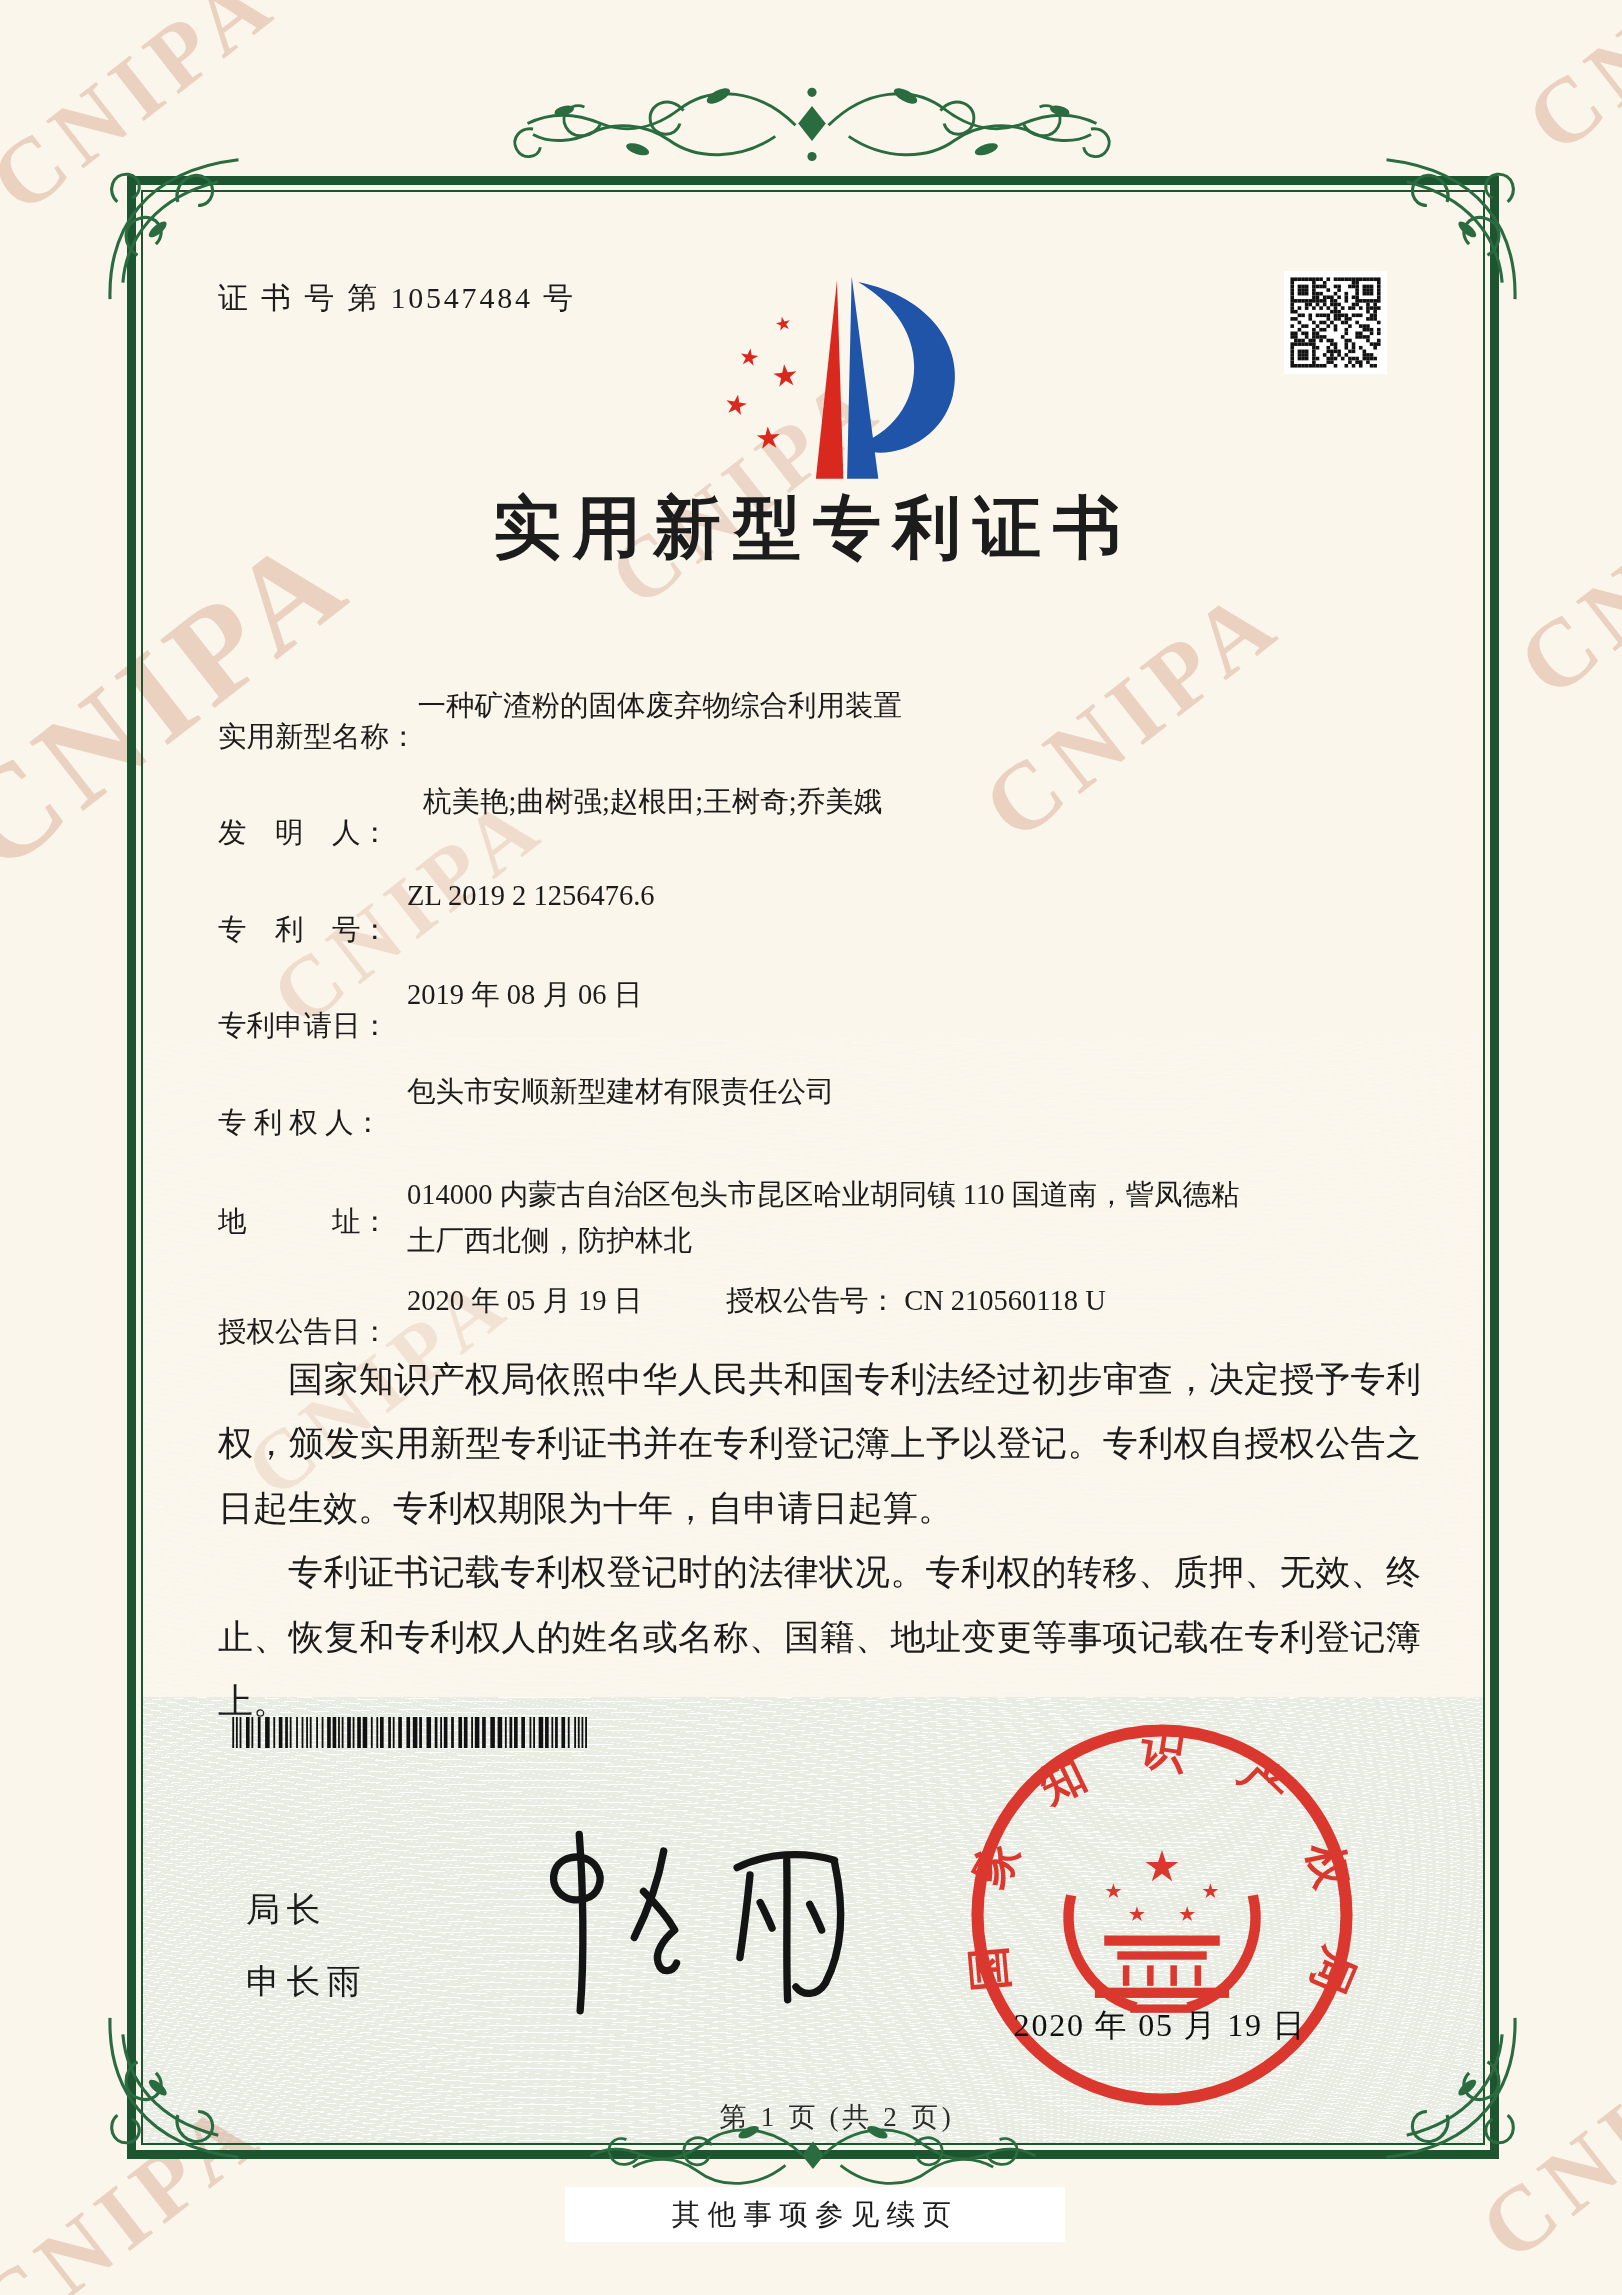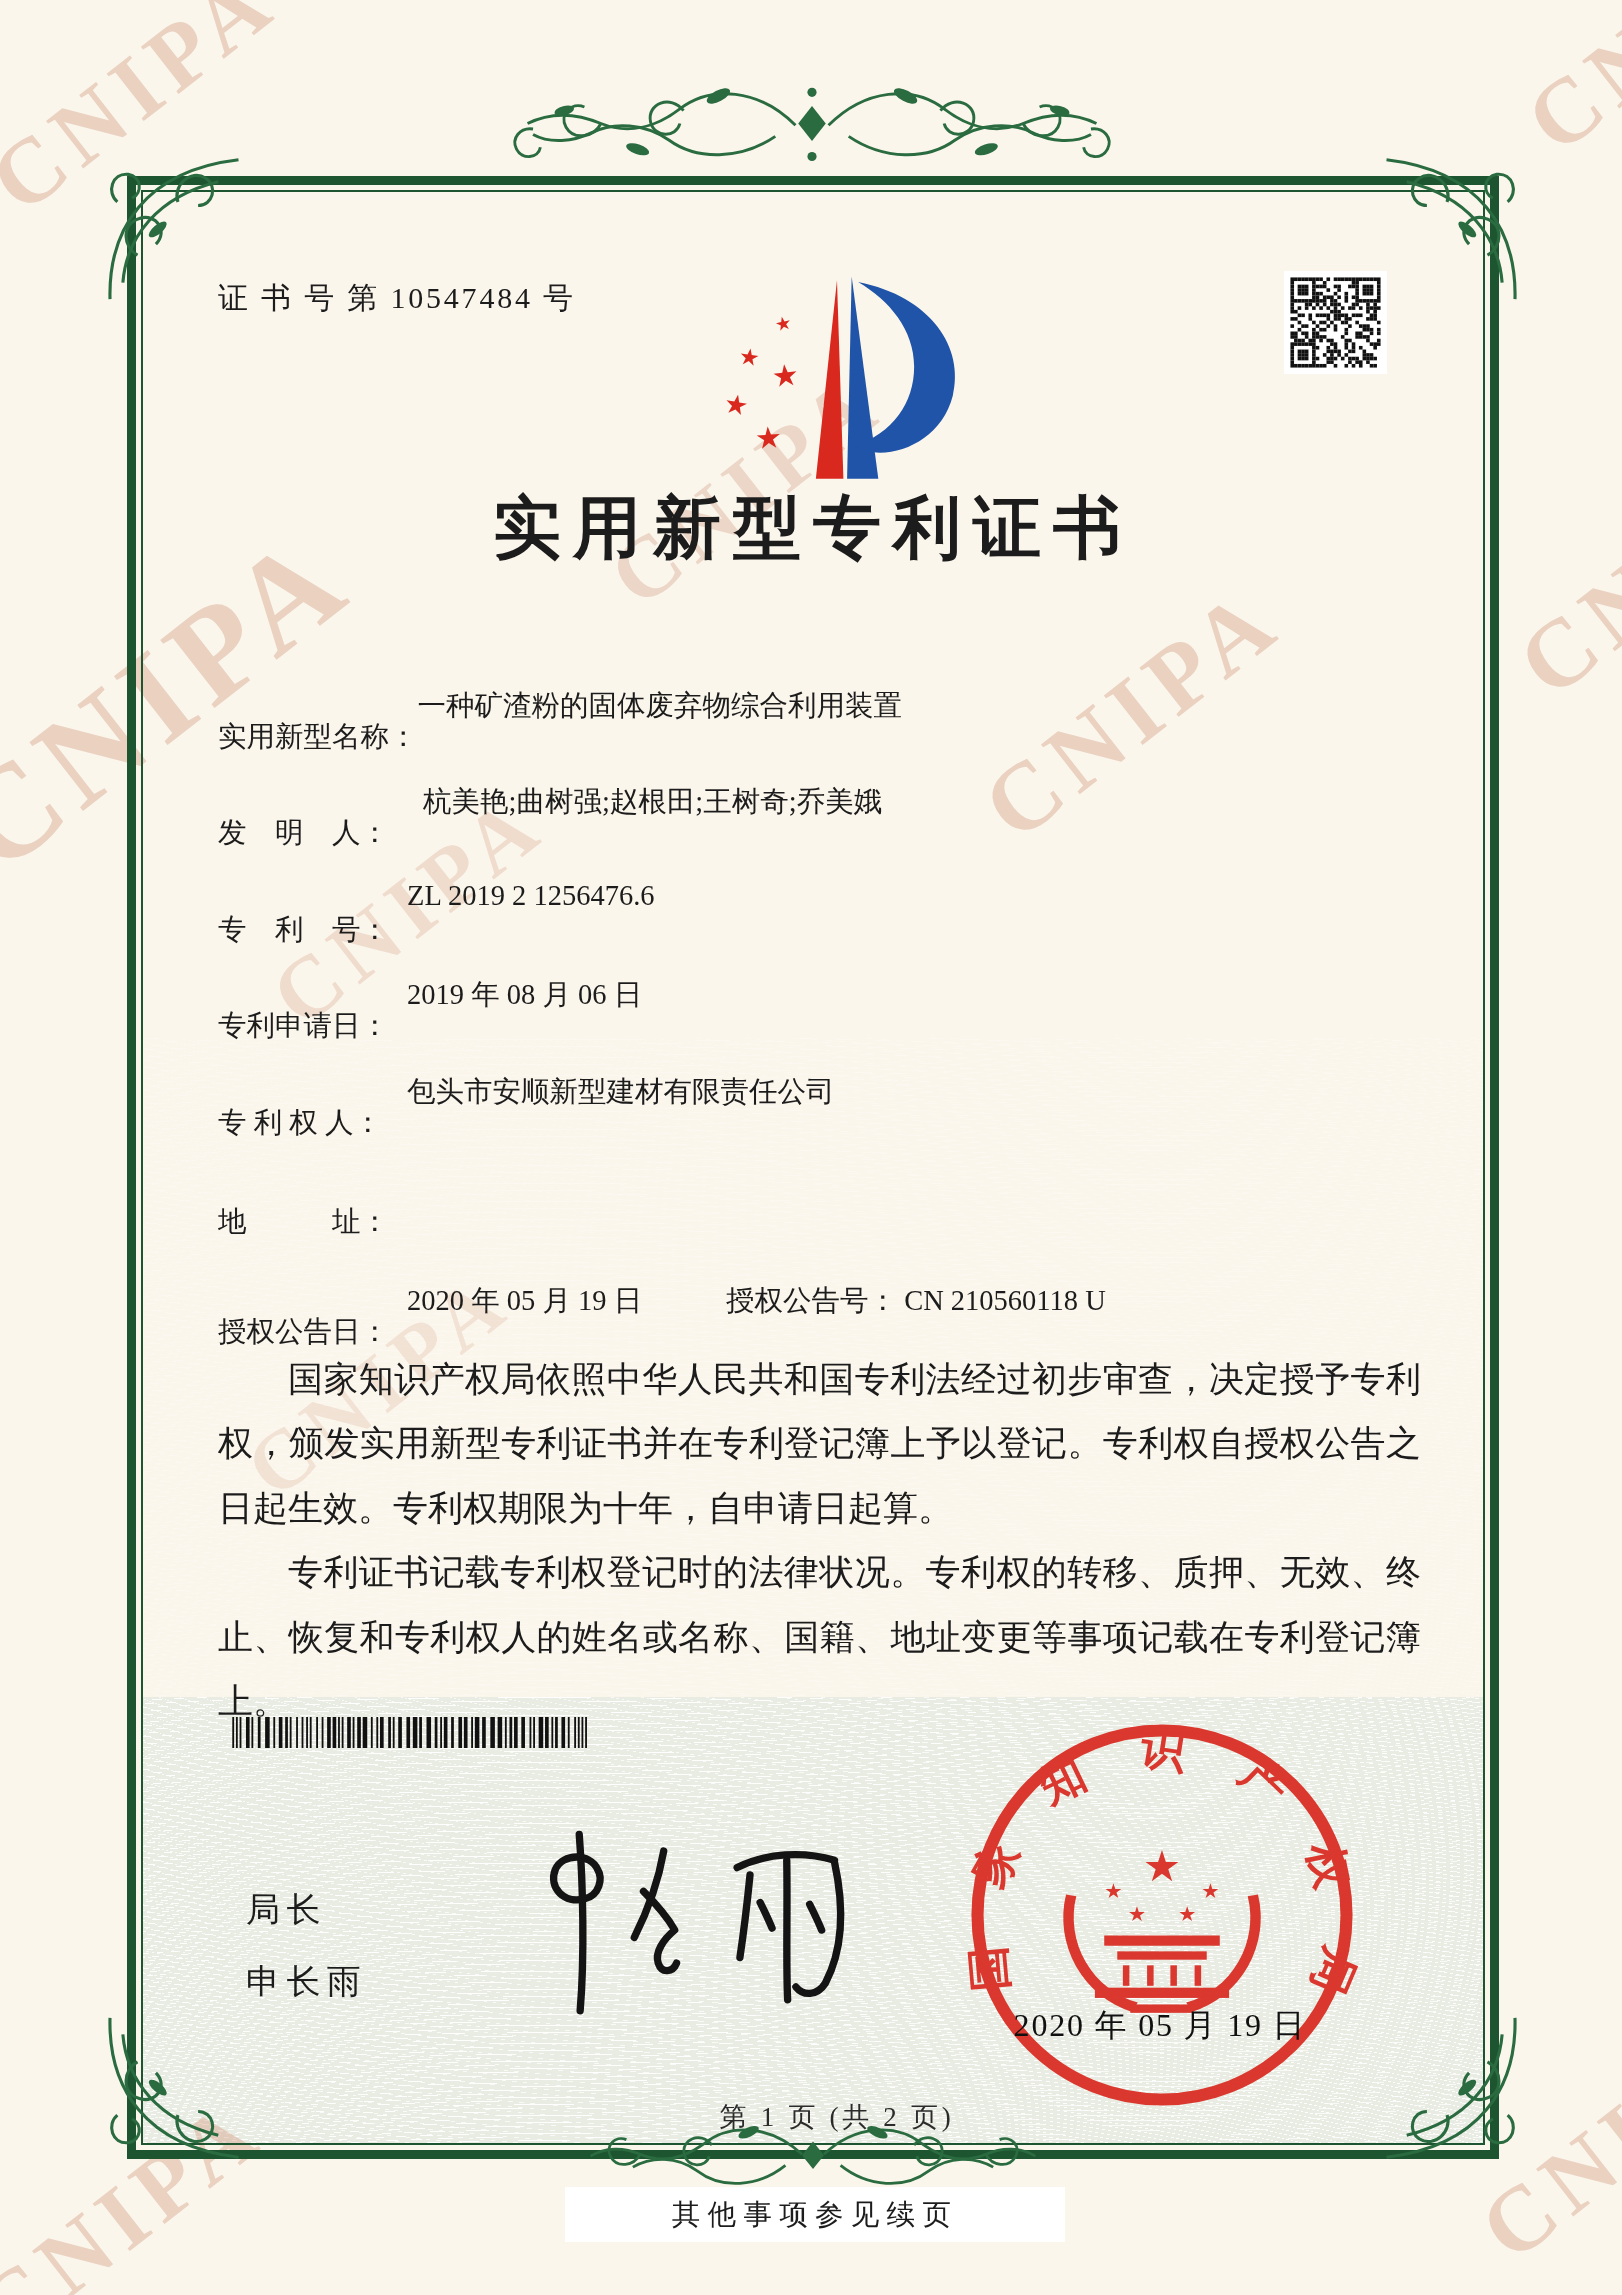"014000 内蒙古自治区包头市昆区哈业胡同镇 110" span.val { html: none -> <span>014000 内蒙古自治区包头市昆区哈业胡同镇 110 国道南，訾凤德粘土厂西北侧，防护林北</span> }
